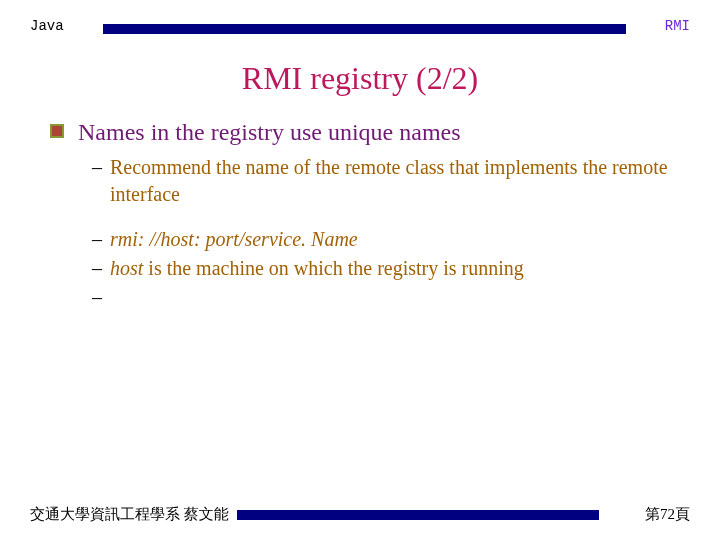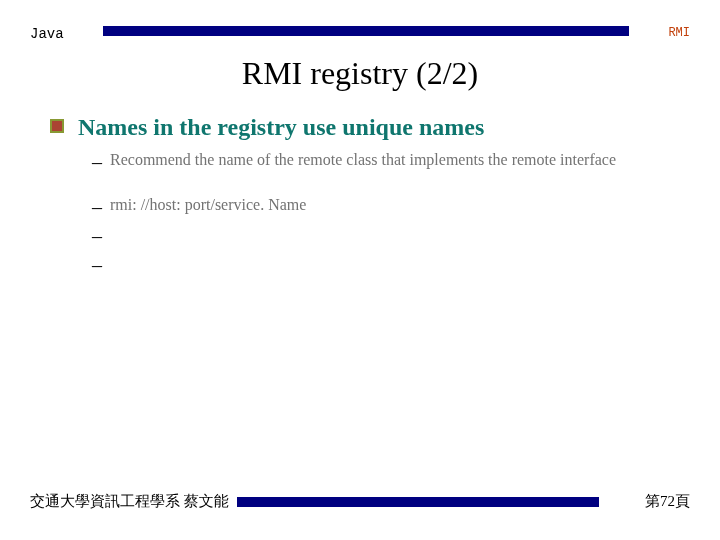"Java" .header { align-items: flex-start -> flex-end; padding: 26px 30px 0 30px -> 18px 30px 0 30px }
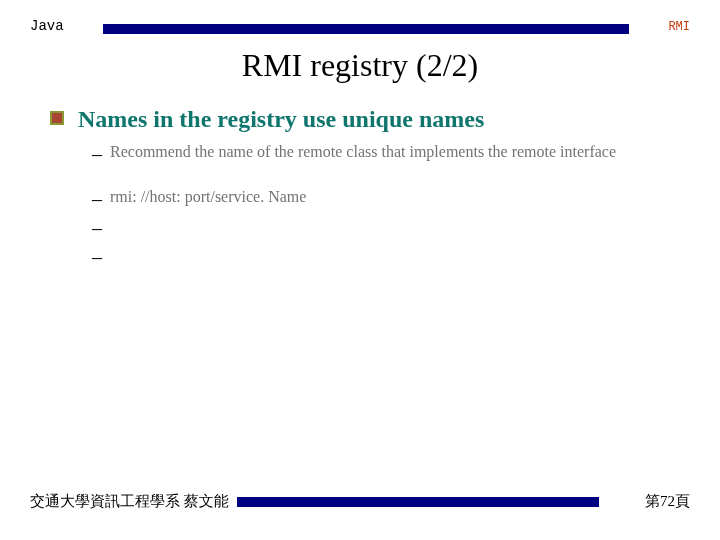"RMI" .header-right { color: #c2410c -> #6d28d9; font-size: 12px -> 14px }
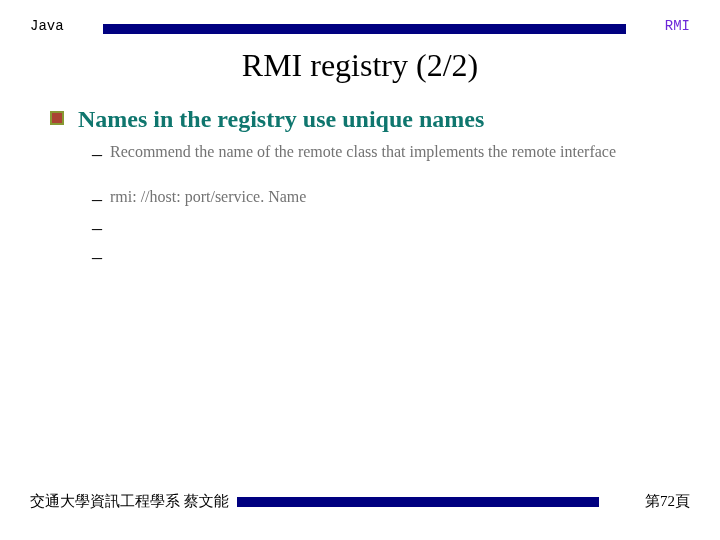"RMI registry (2/2)" .title { color: #000000 -> #be185d; margin-top: 13px -> 26px }
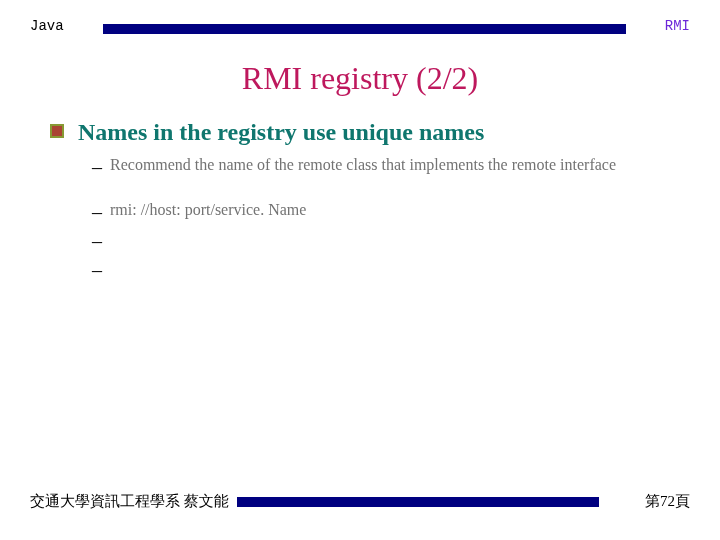"Names in the registry use" .bullet-text { color: #0f766e -> #701a75; font-weight: bold -> none }
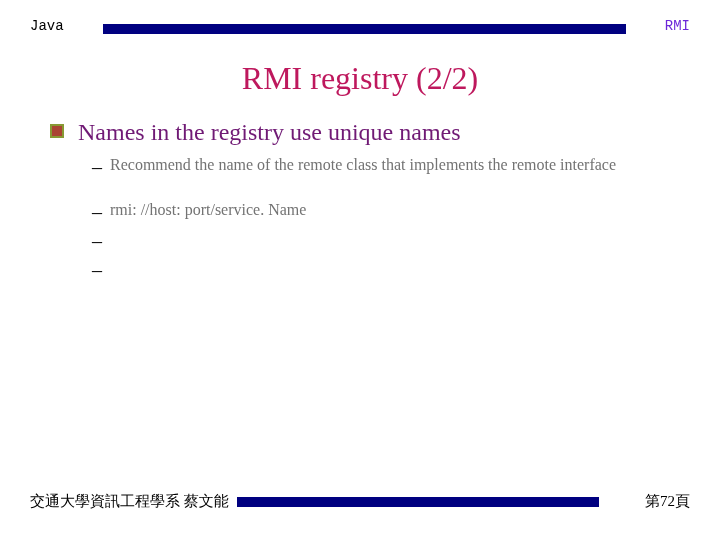"Recommend the name of the" .sub-text { color: #737373 -> #a16207; font-size: 16px -> 20px }
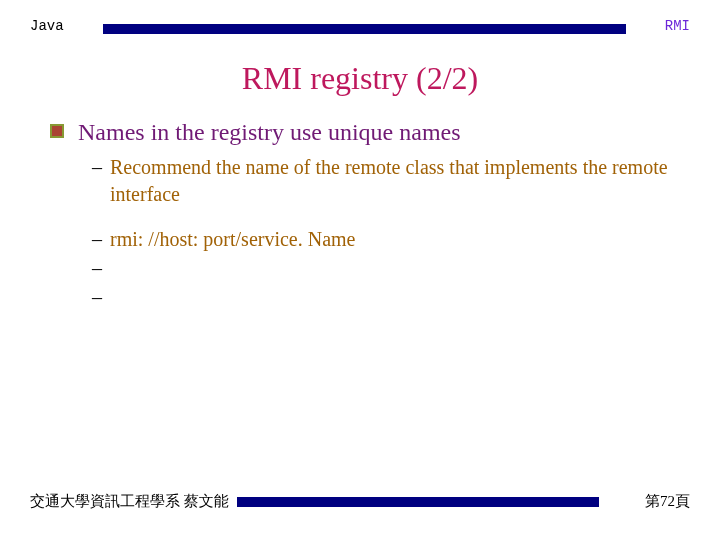"rmi: //host: port/service. Name" .sub-text em, .sub-text-italic { font-style: none -> italic }
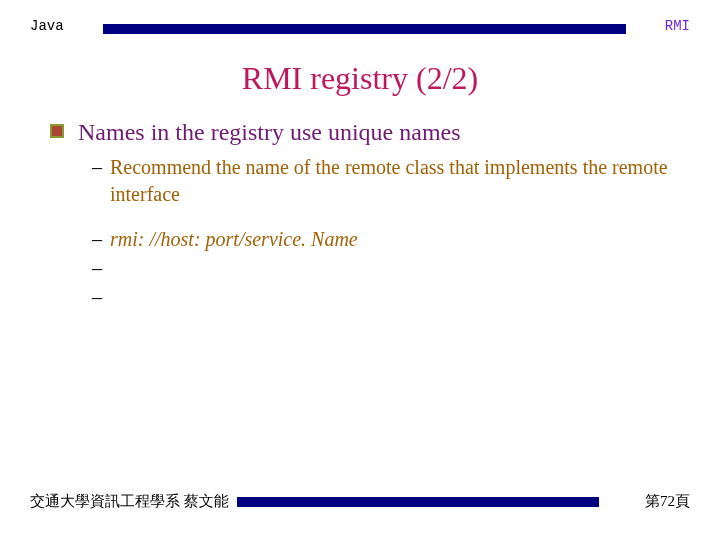"host is the machine on" span.sub-text { html: none -> <span><em>host</em><span> is the machine on which the registry is running</span></span> }
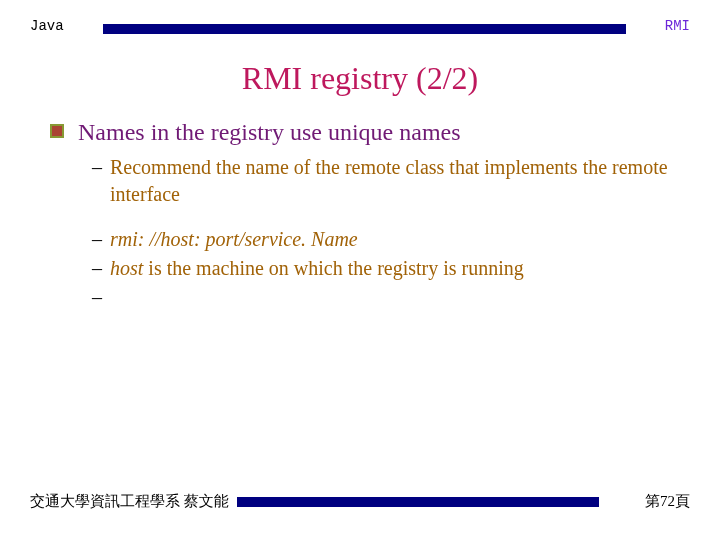"交通大學資訊工程學系 蔡文能" .footer { bottom: 29px -> 16px }
